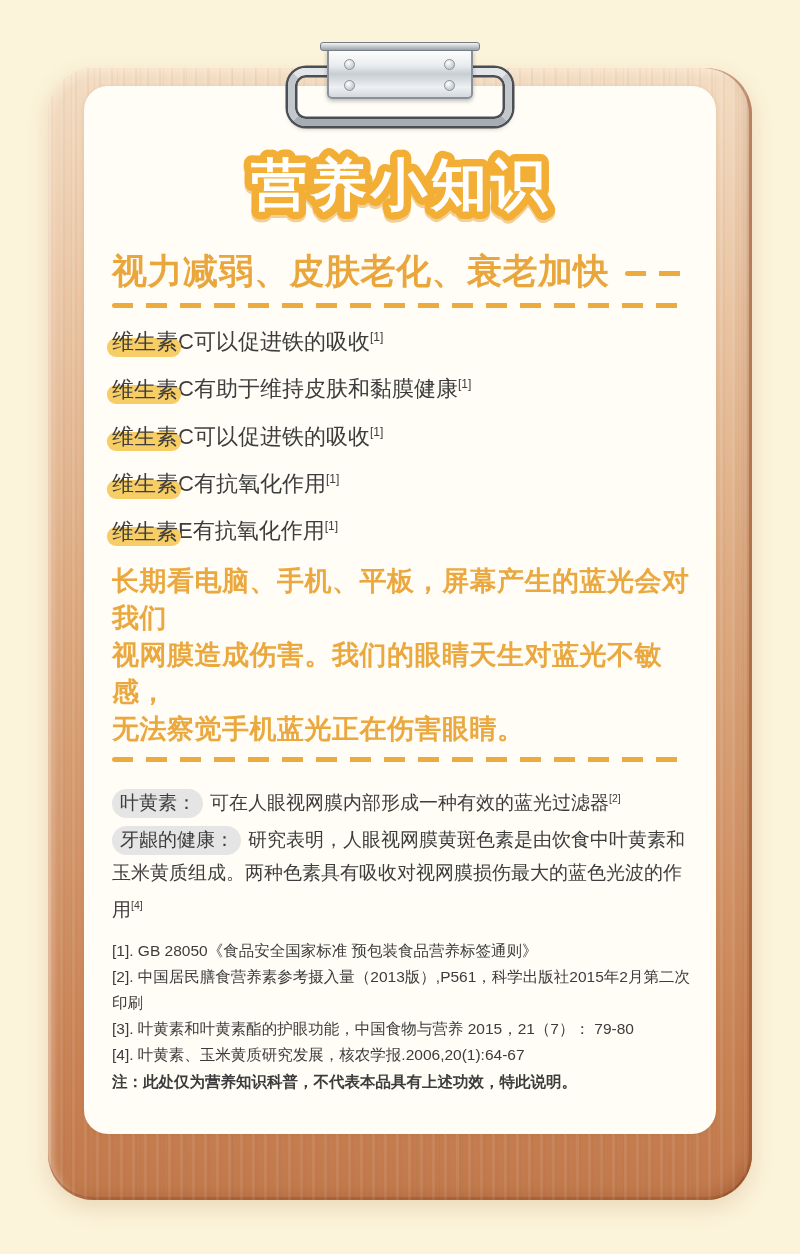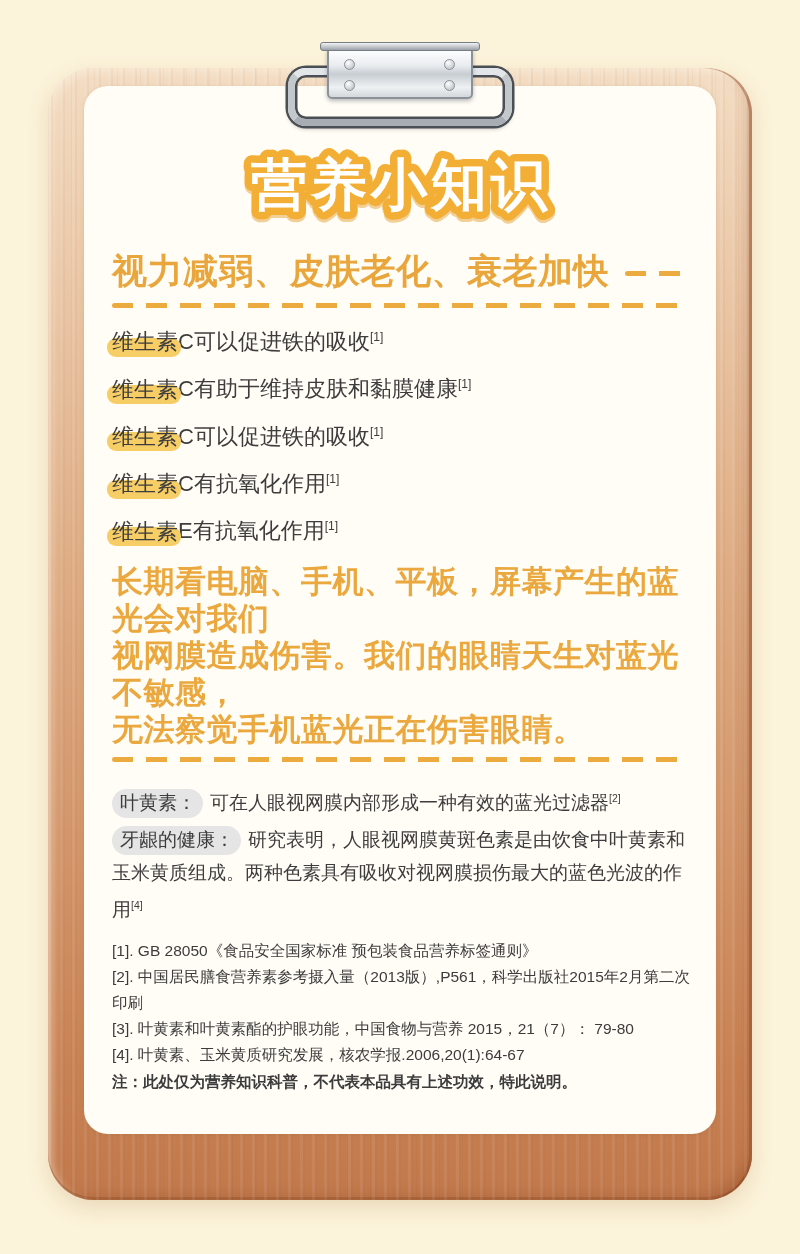"长期看电脑、手机、平板，屏幕产生的蓝光会对我们" .blue-light { font-size: 31px -> 27px }
